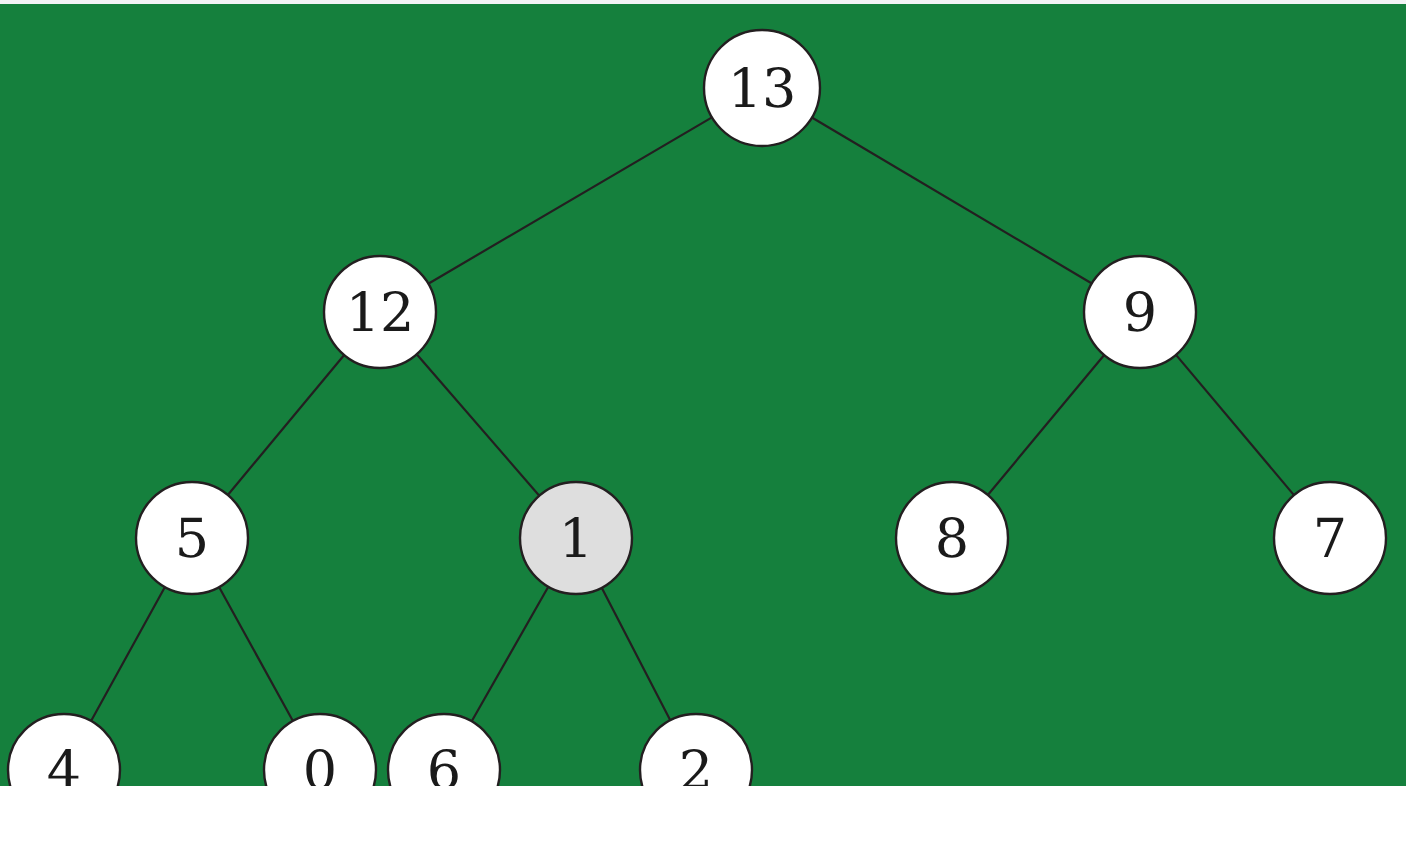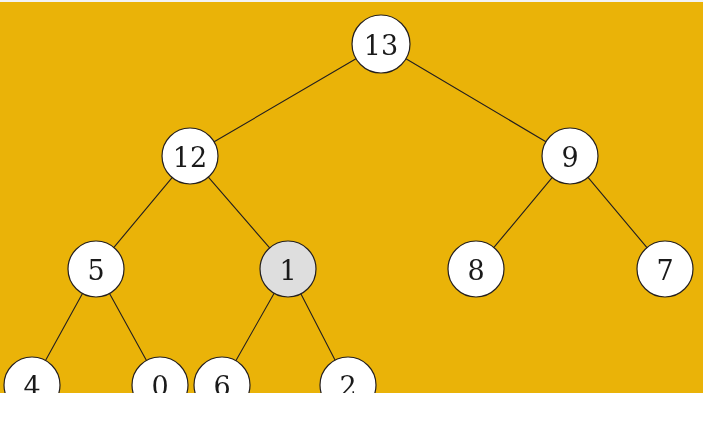"13" #canvas { background: #eab308 -> #15803d }
